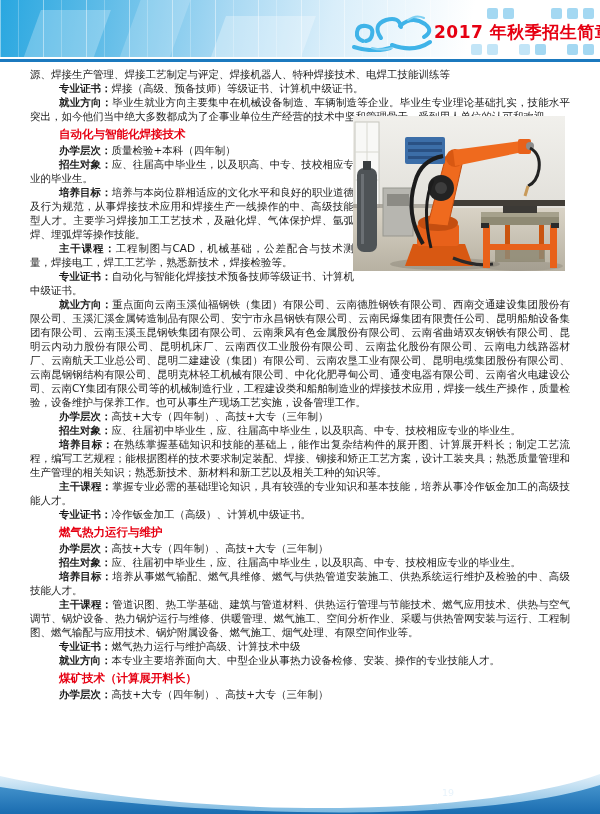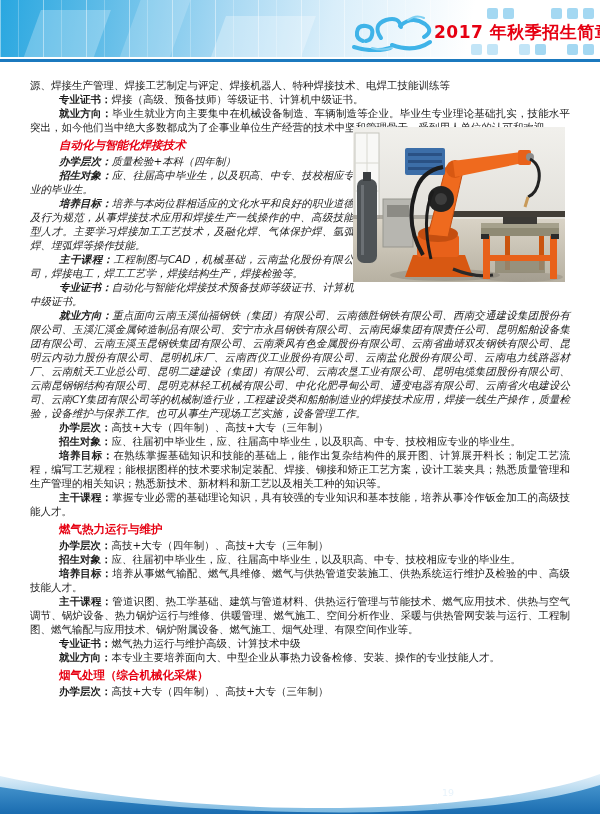"源、焊接生产管理、焊接工艺制定与评定、焊接机器人、特种焊接技术、电焊工技能训练等" .content { padding: 16px 30px 0 -> 5px 30px 0 }
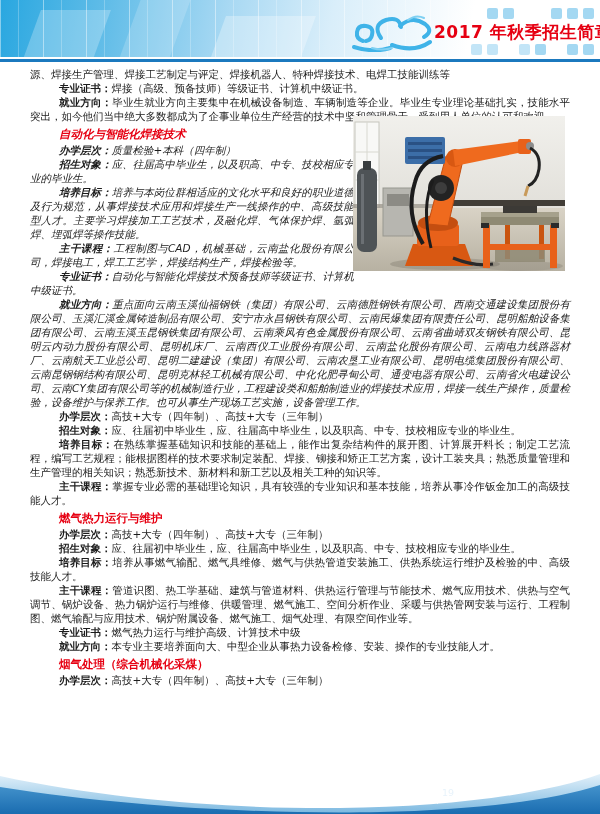"自动化与智能化焊接技术" .sec1 { font-style: italic -> none }
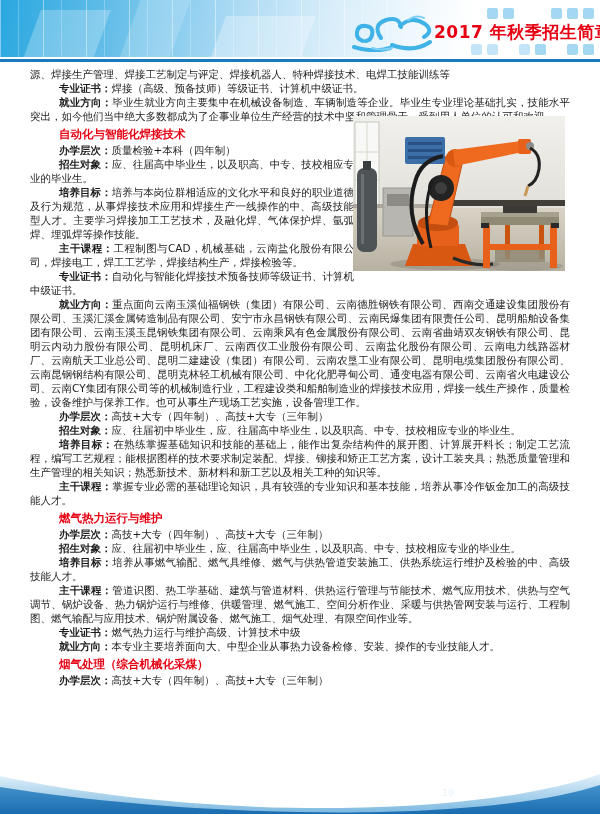"工程制图与CAD，机械基础，云南盐化股份有限公司，焊接电工，焊工工艺学，焊接结构" span { text: 云南盐化股份有限公司，焊接电工，焊工工艺学，焊接结构生产 -> 公差配合与技术测量，焊接电工，焊工工艺学，熟悉新技术 }
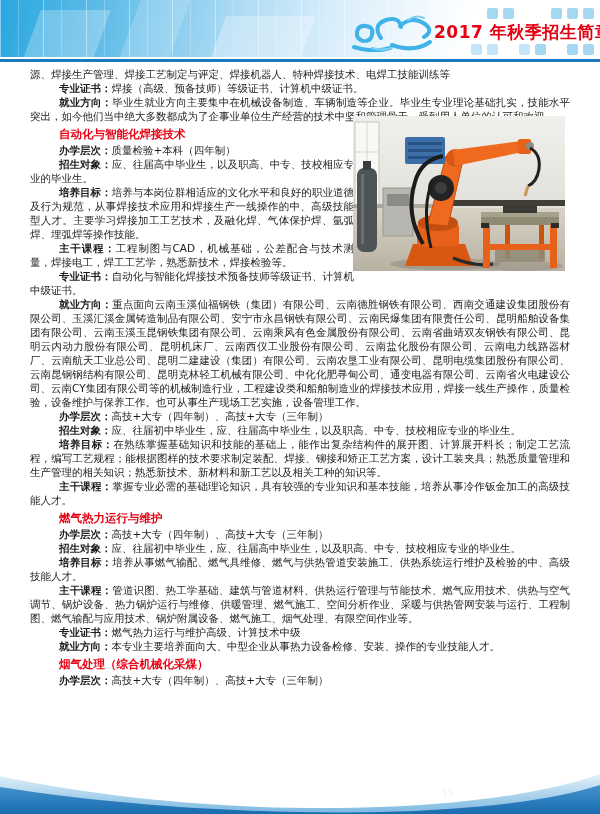"专业证书：冷作钣金加工（高级）、计算机中级证书。" p { html: none -> <p><span>专业证书：</span><span>冷作钣金加工（高级）、计算机中级证书。</span></p> }
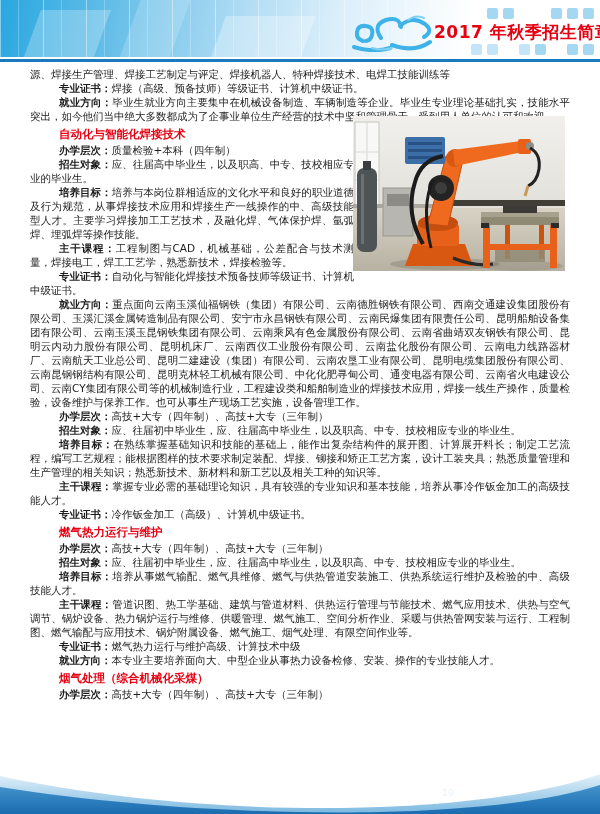"烟气处理（综合机械化采煤）" div.sec-title { text: 烟气处理（综合机械化采煤 -> 煤矿技术（计算展开料长 }
